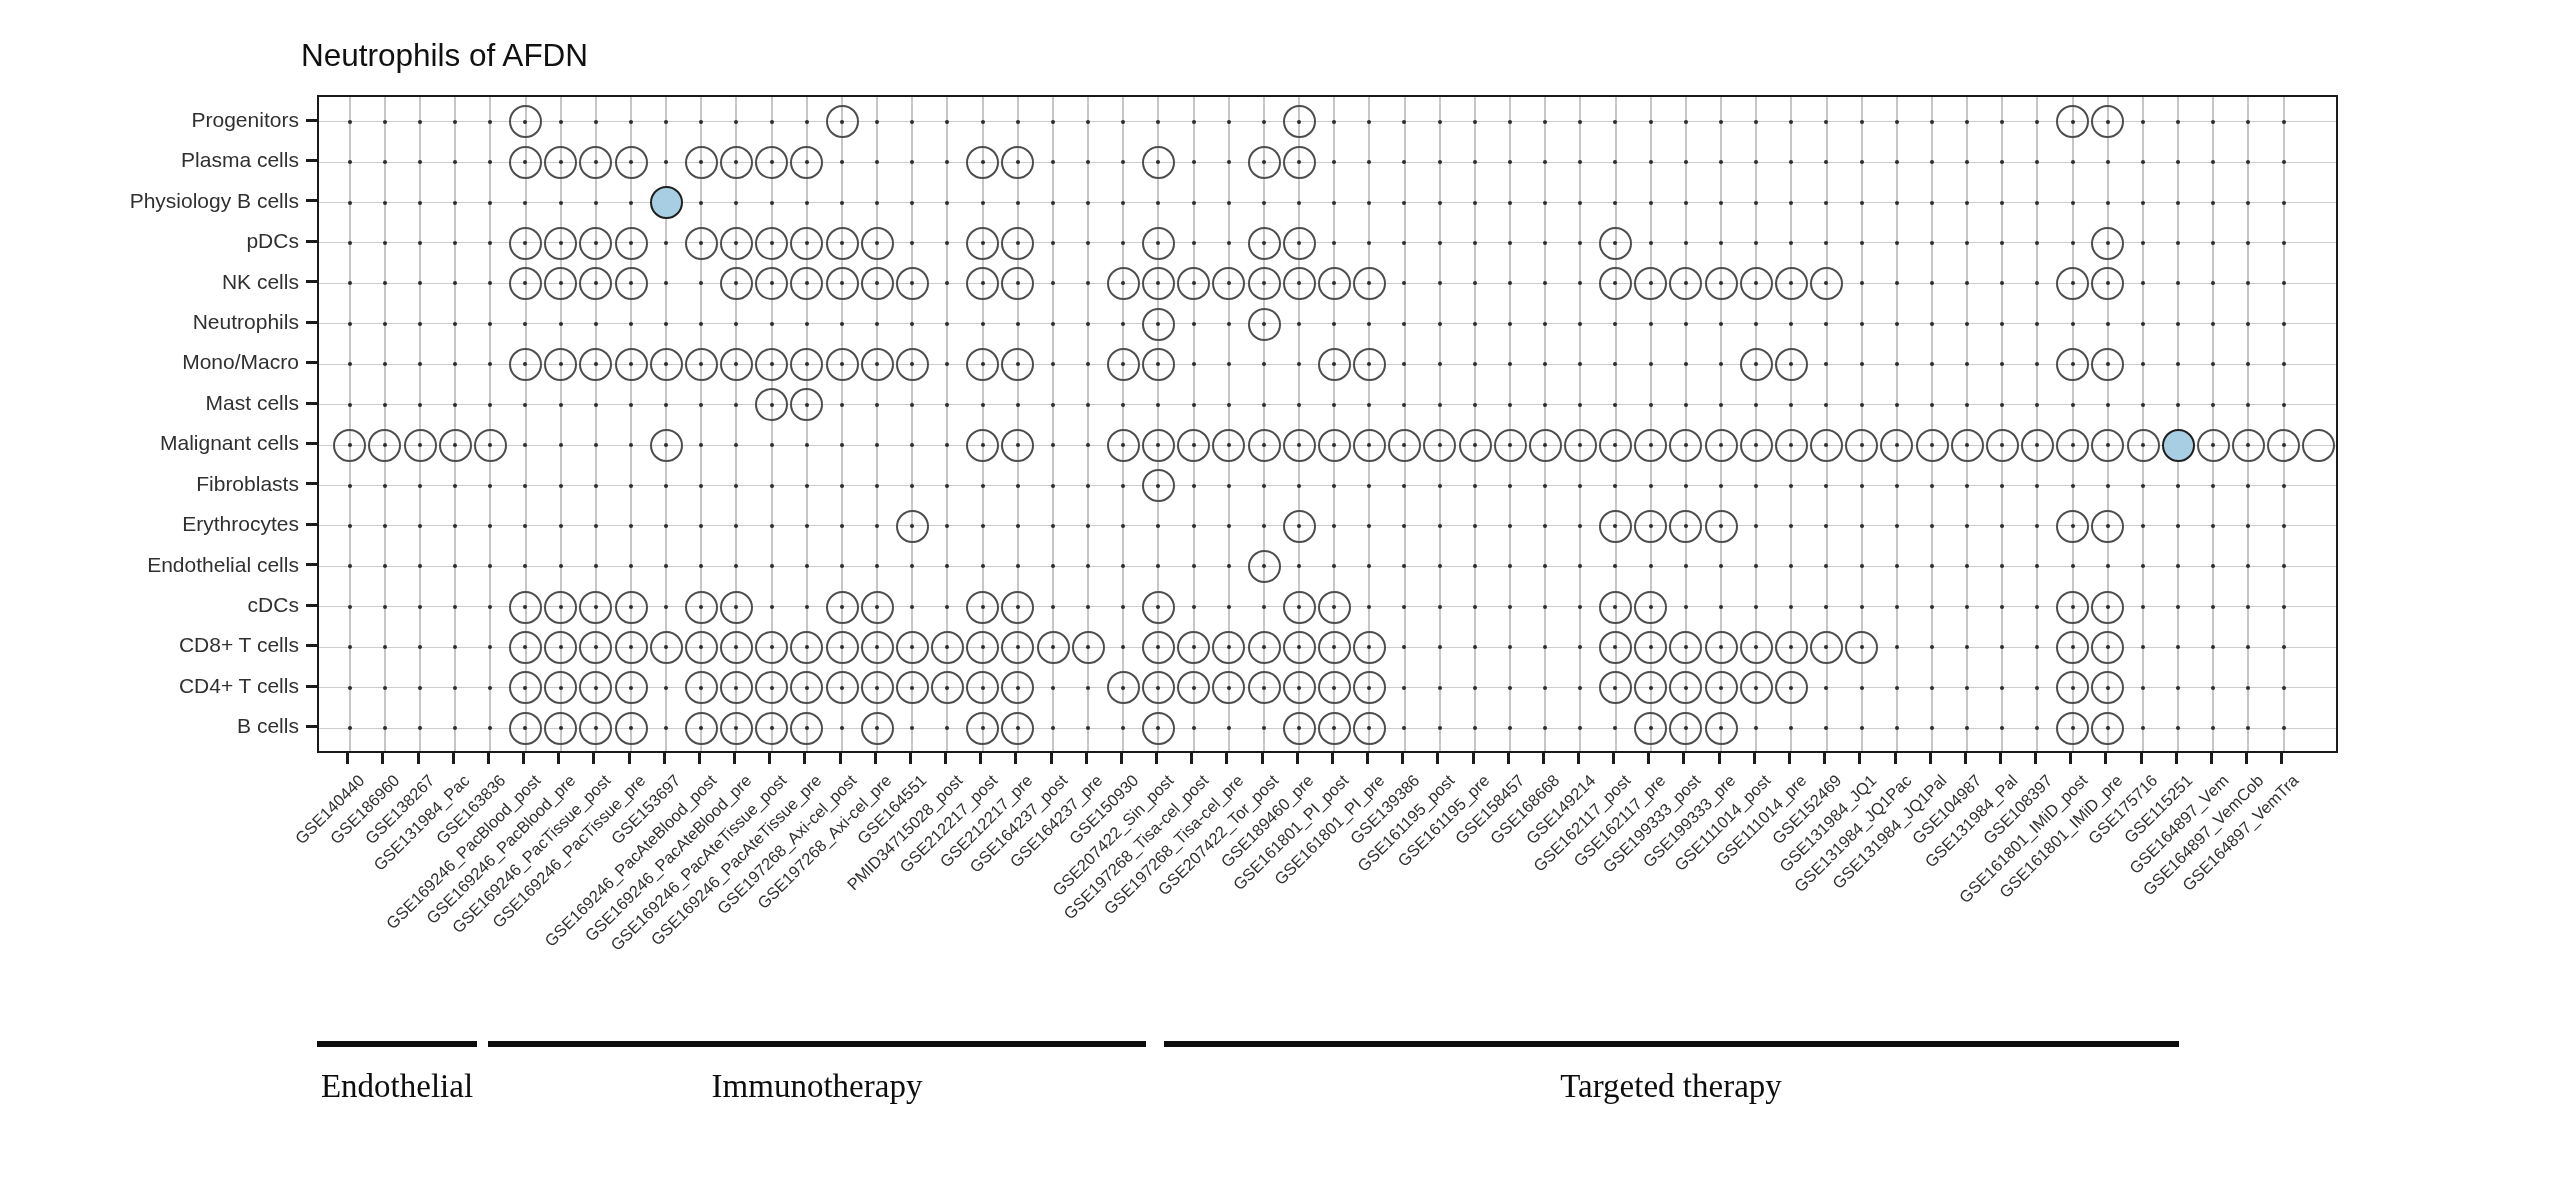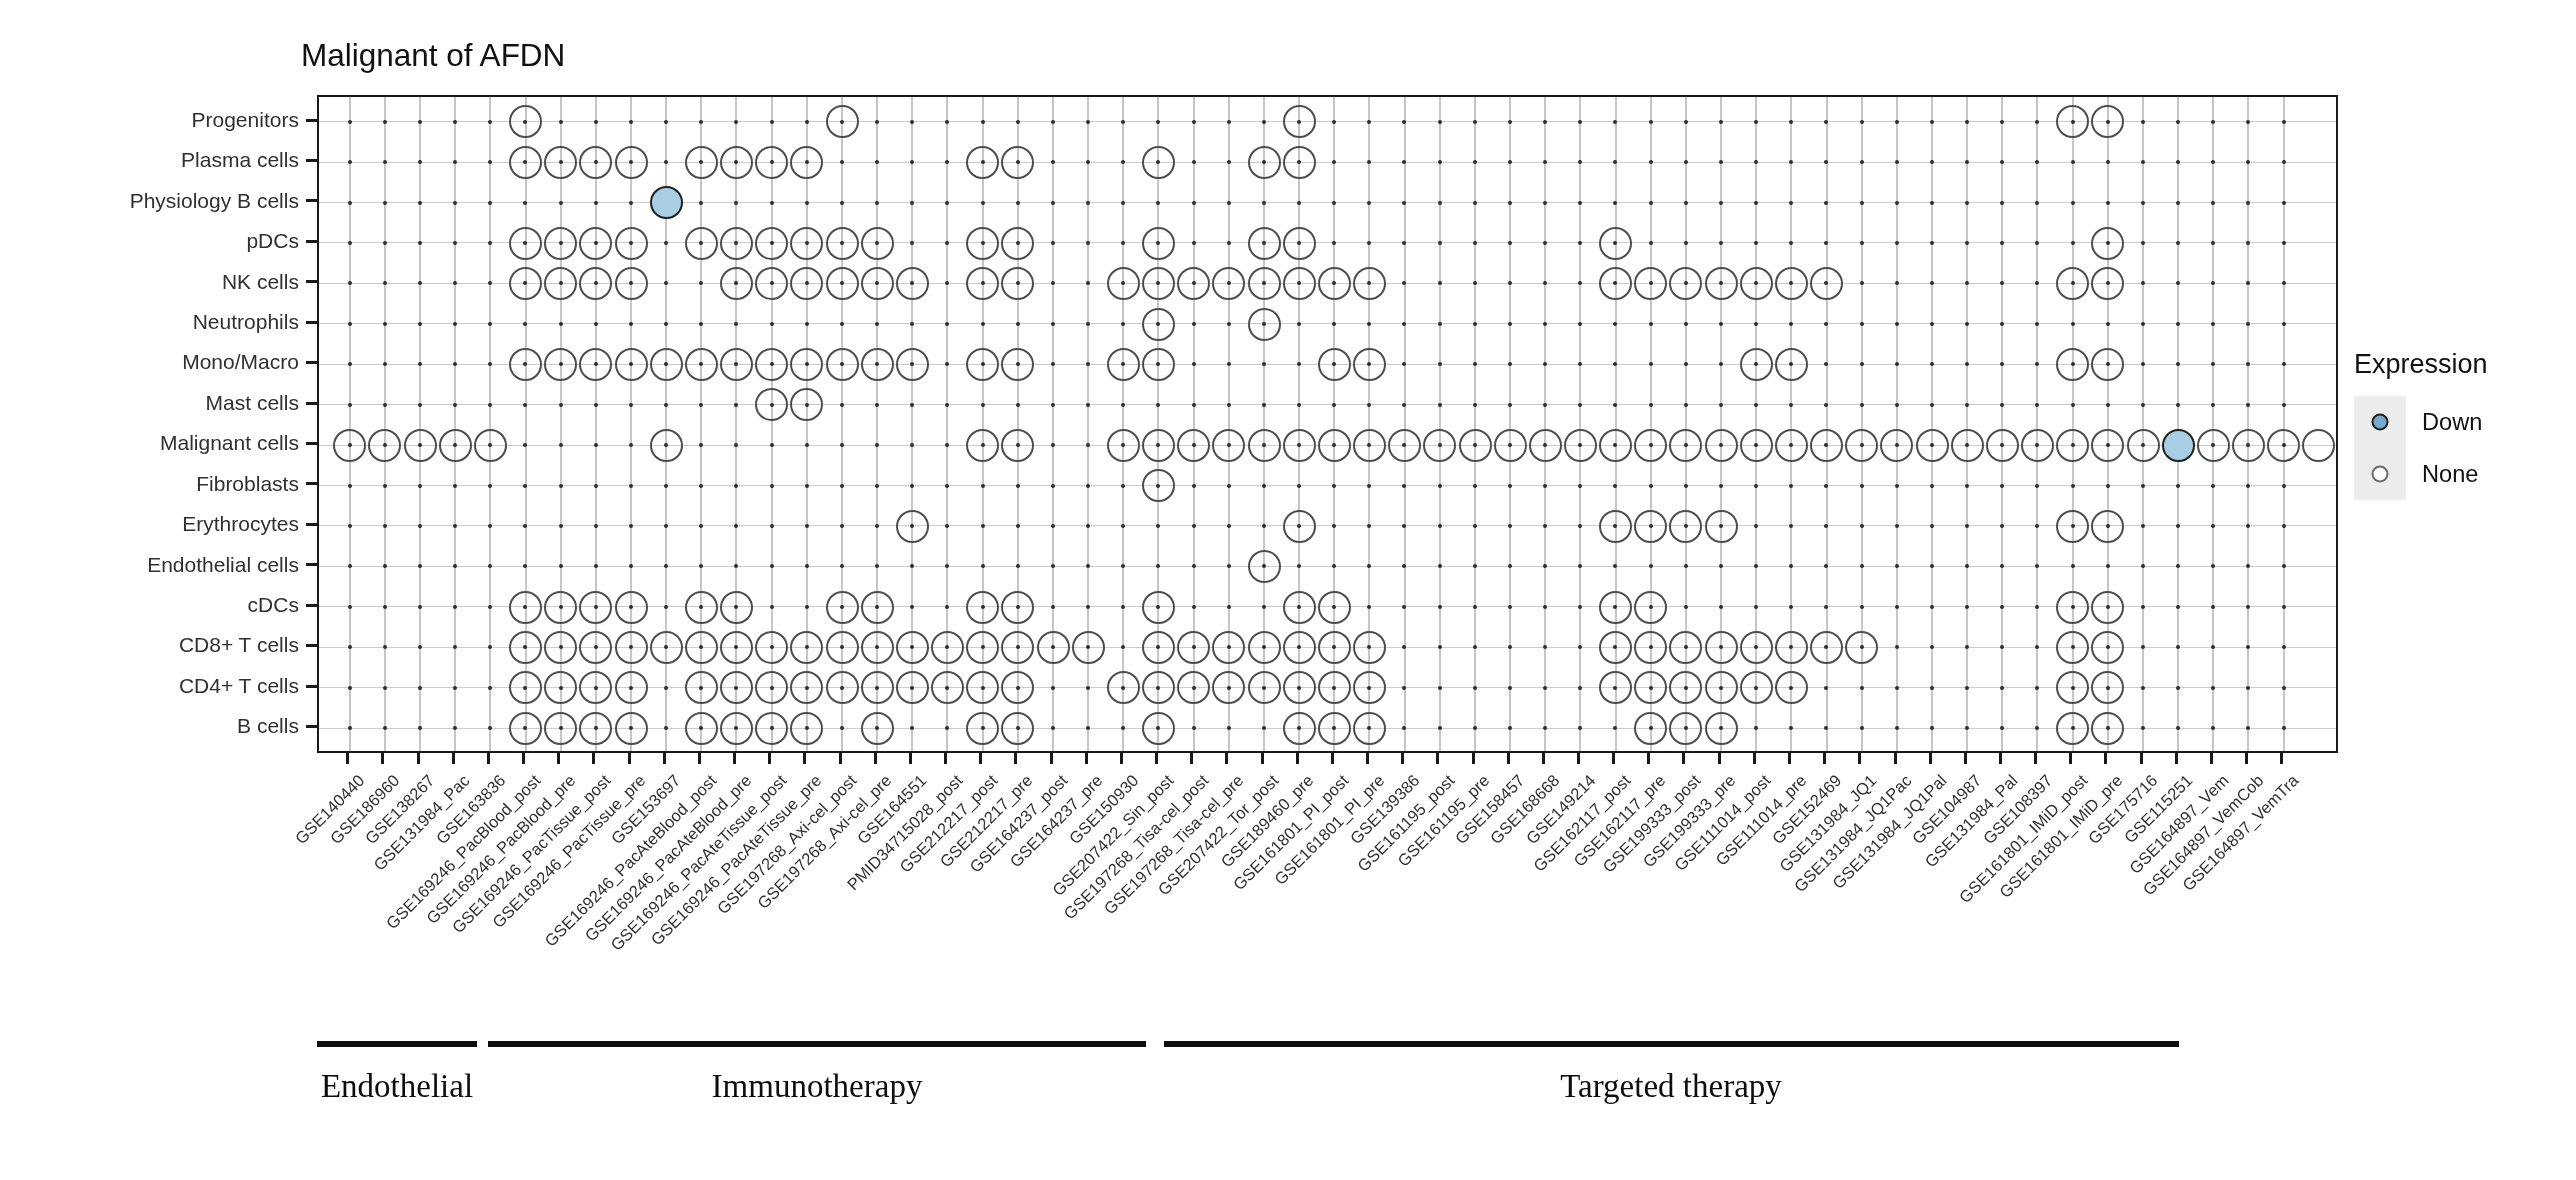"Malignant of AFDN" div { text: Malignant -> Neutrophils }
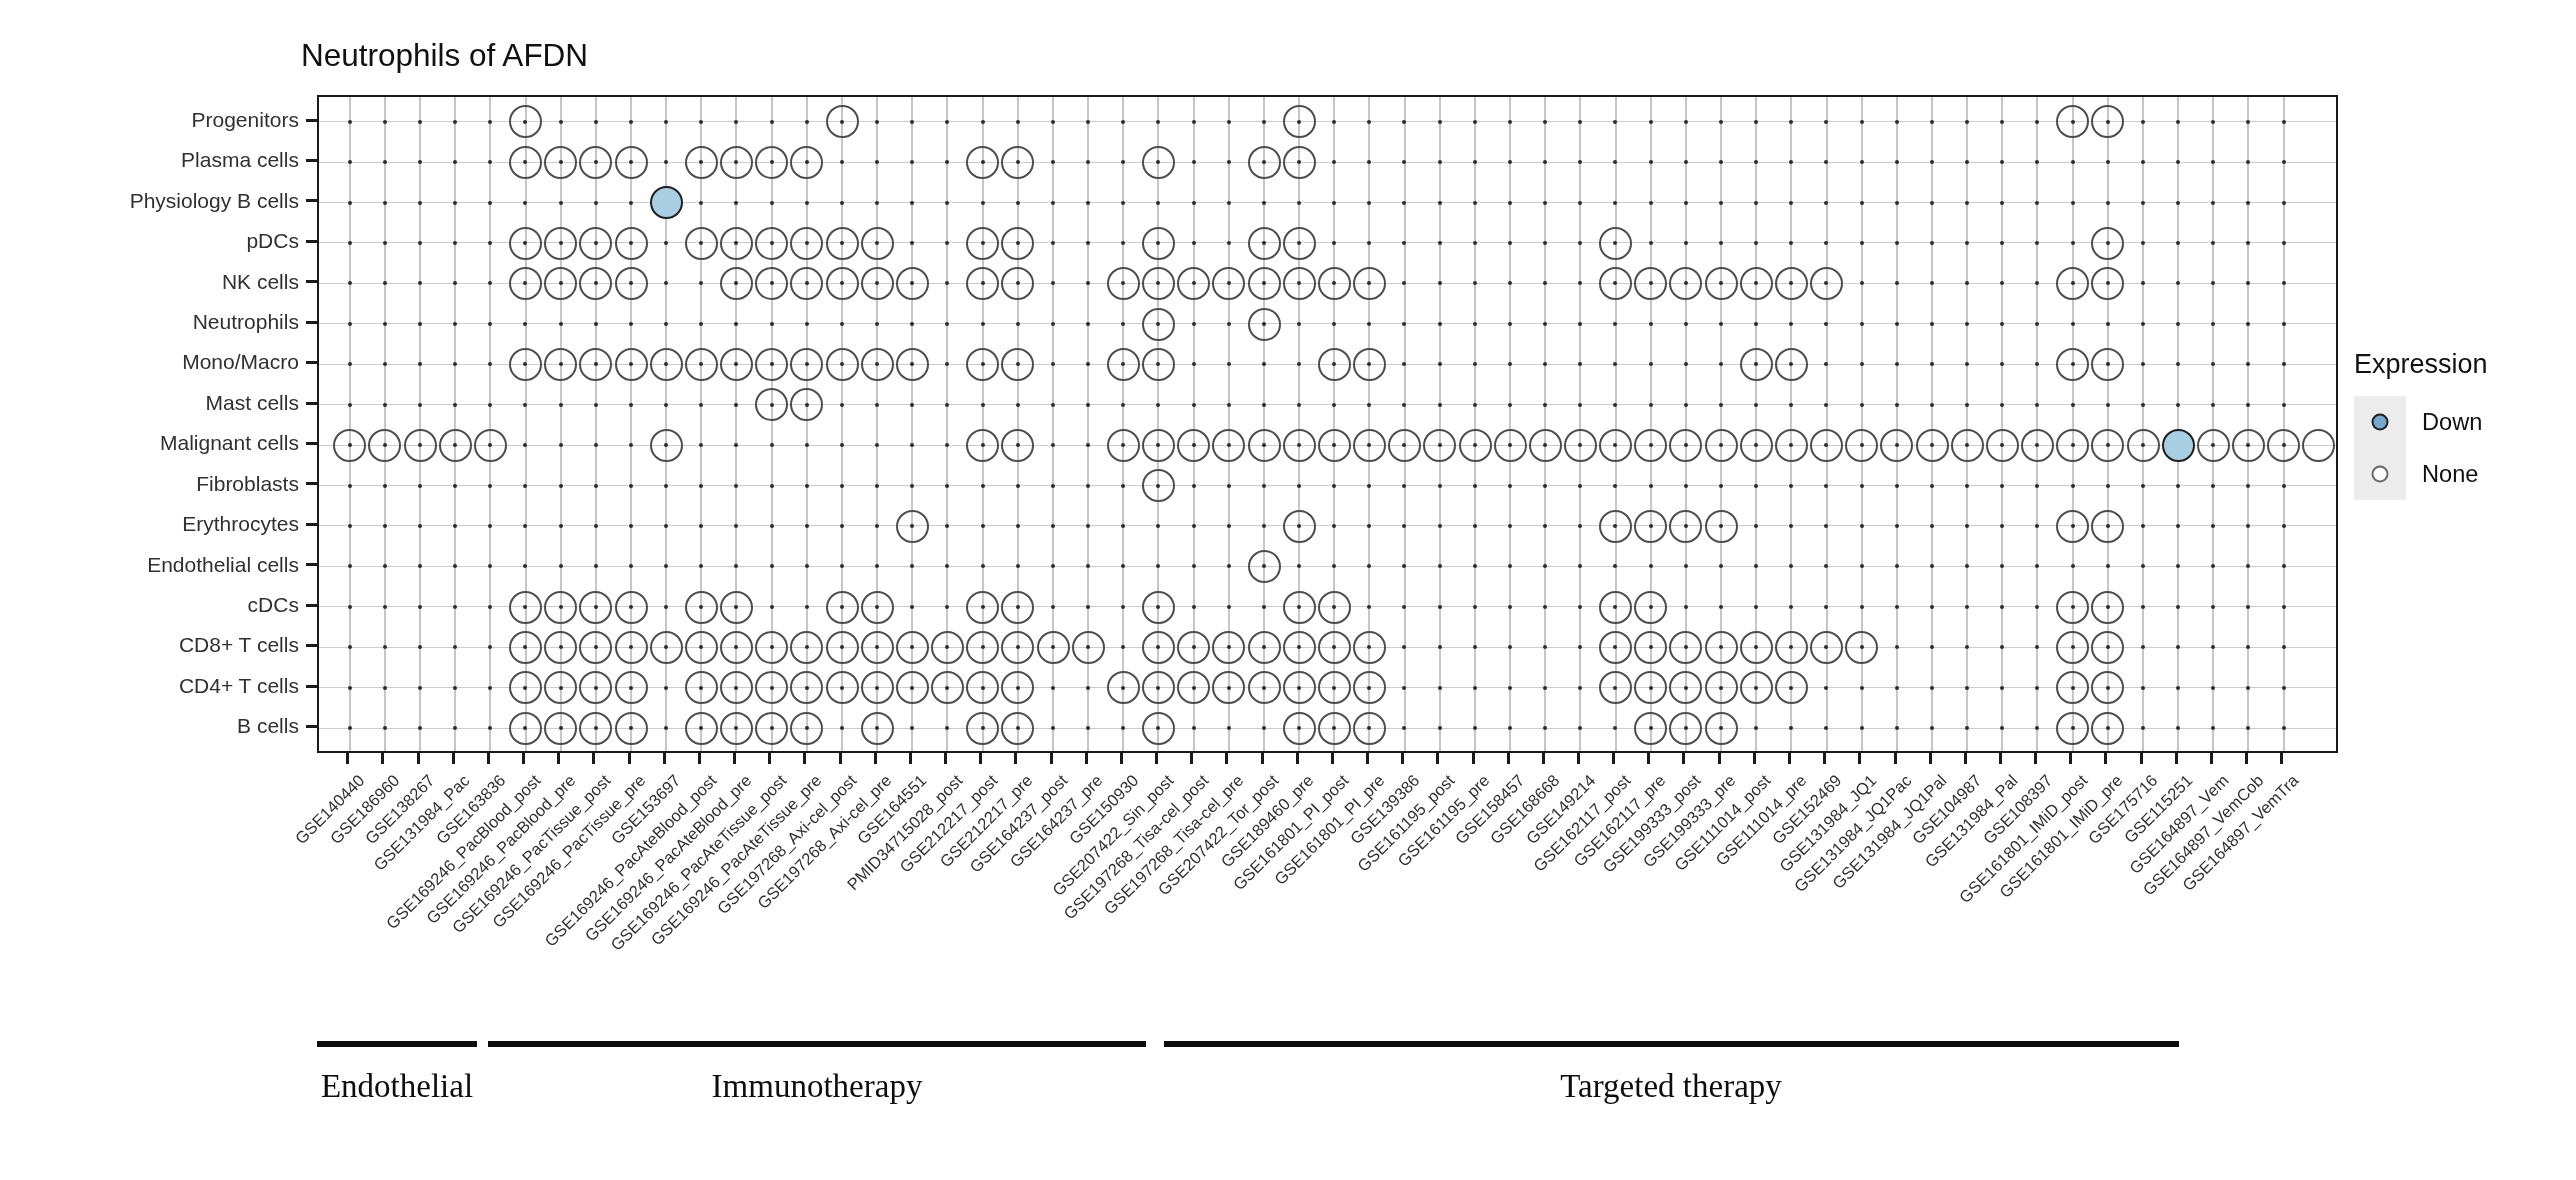"Expression" div { html: <div> <div>Expression</div> <div> <div> <div></div> </div> <div>Down</div> </div> <div> <div> <div></div> </div> <div>None</div> </div> </div> -> none }
